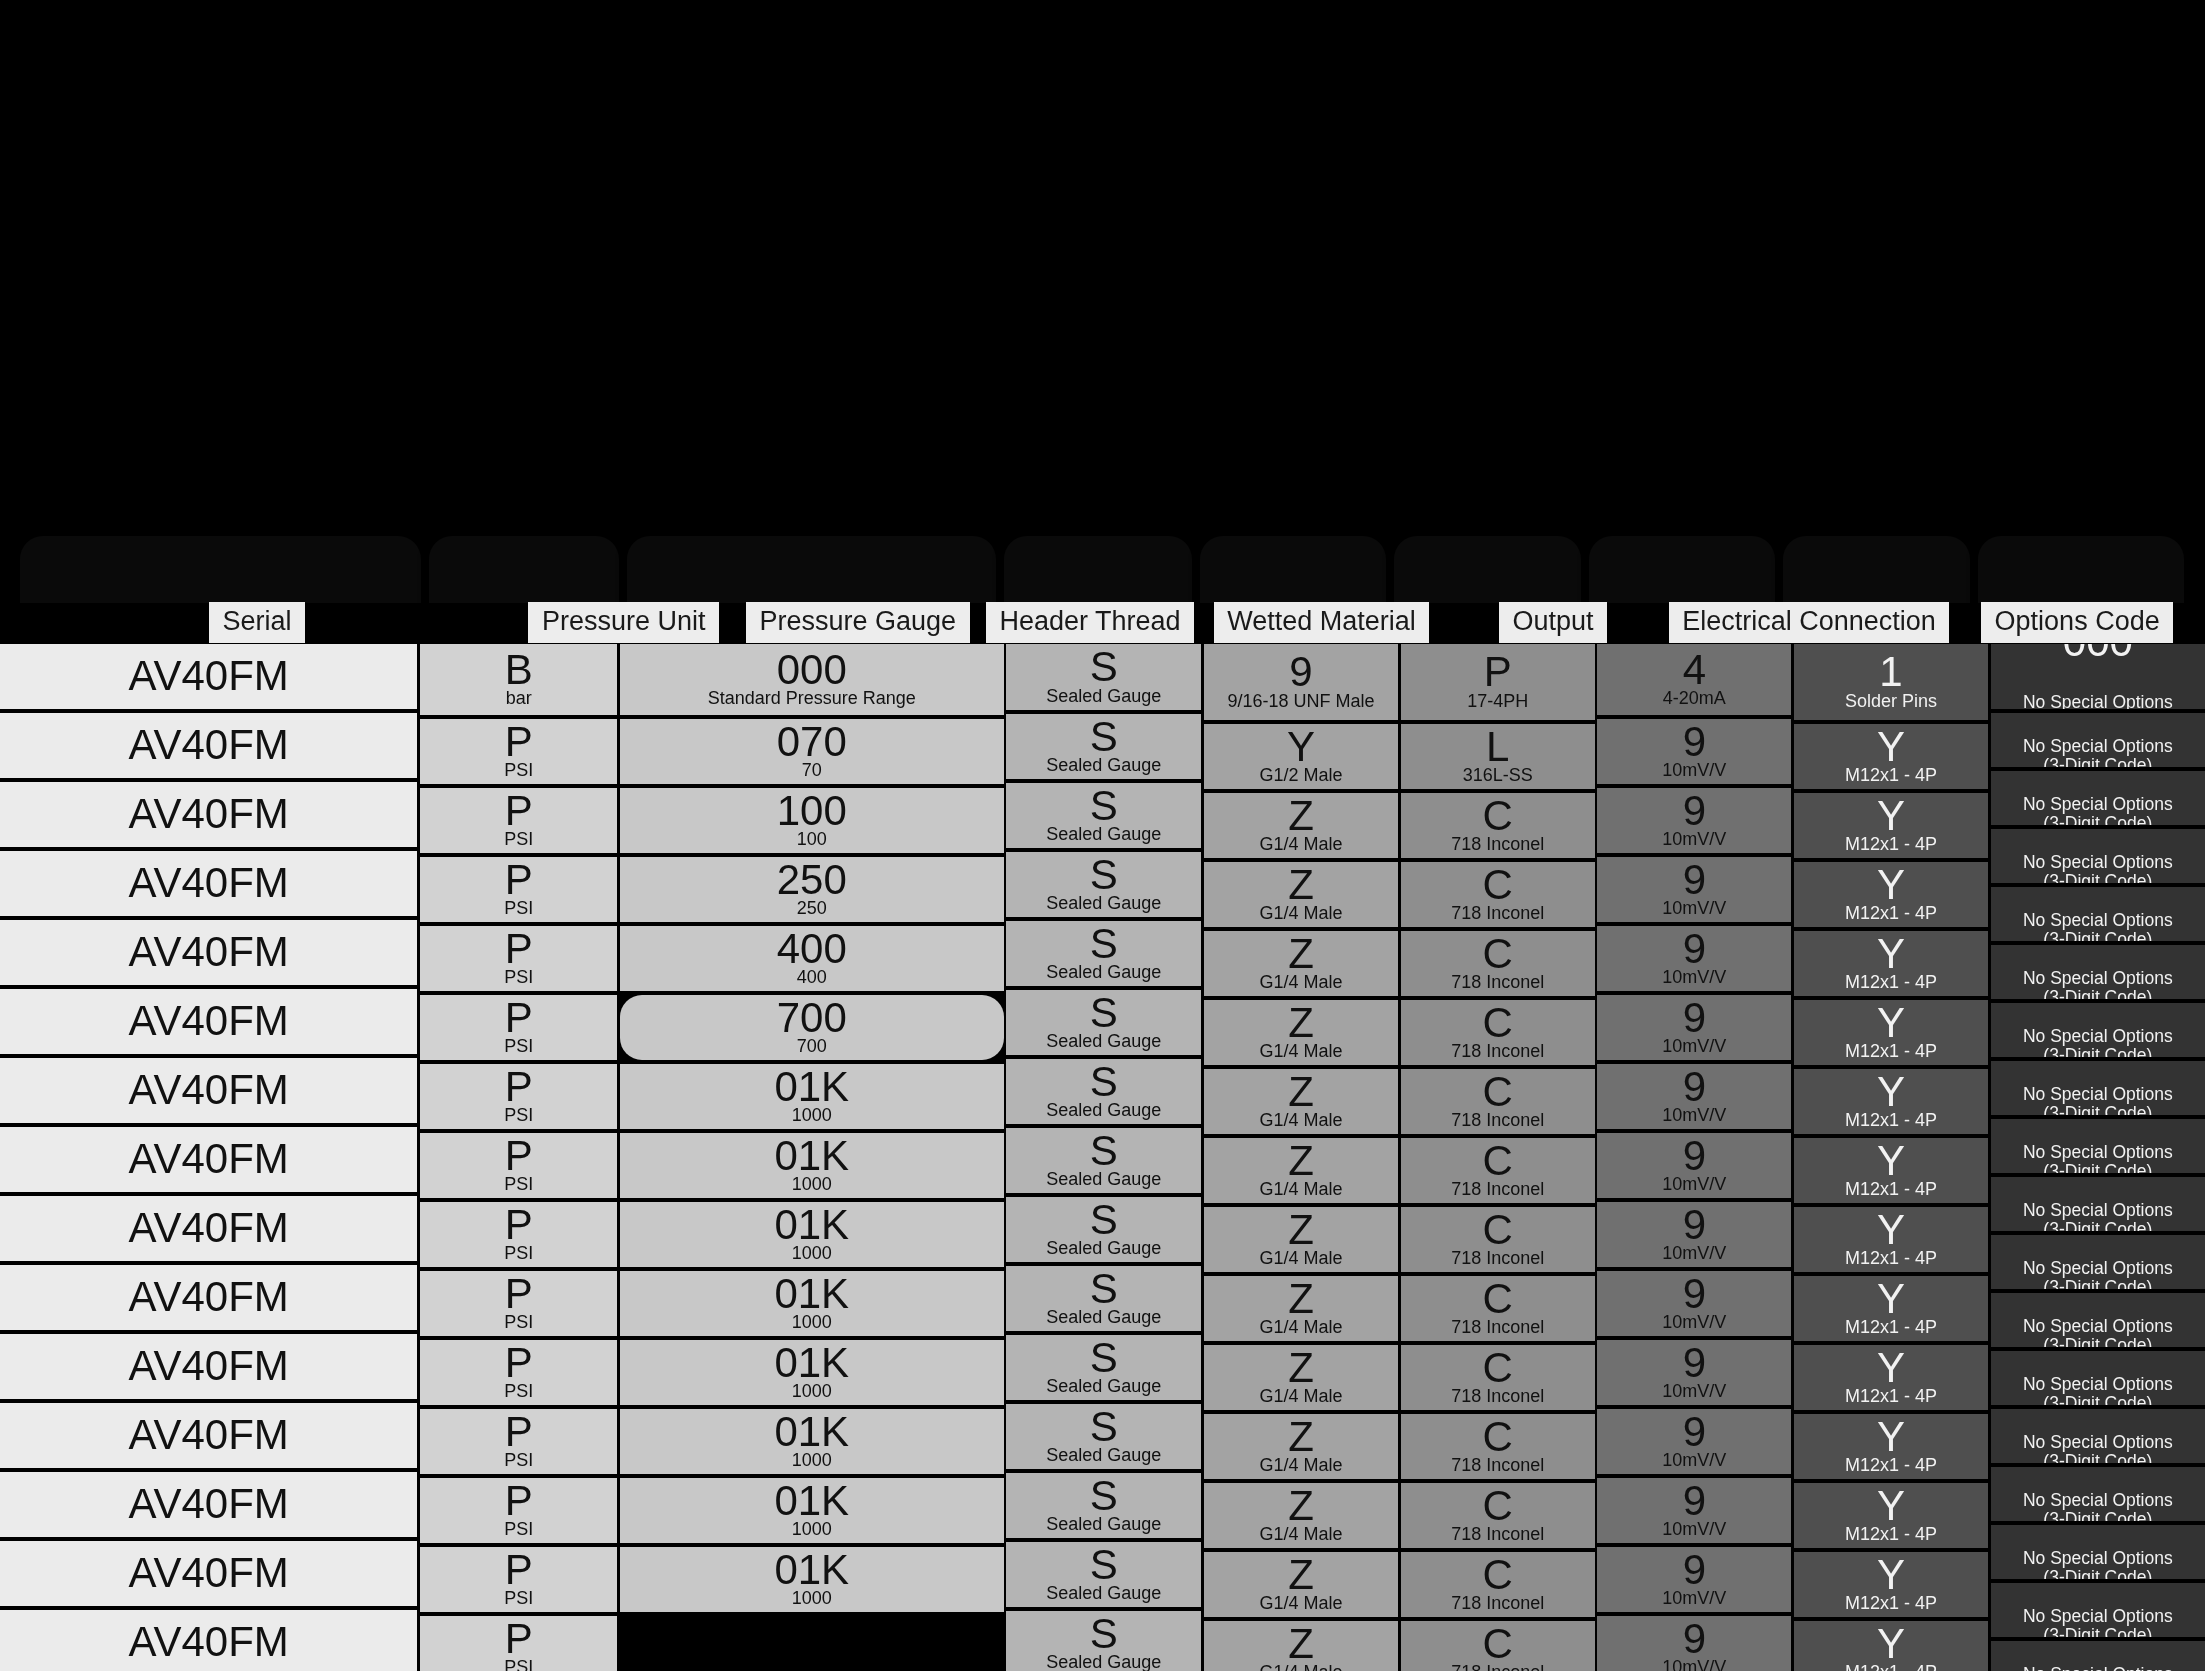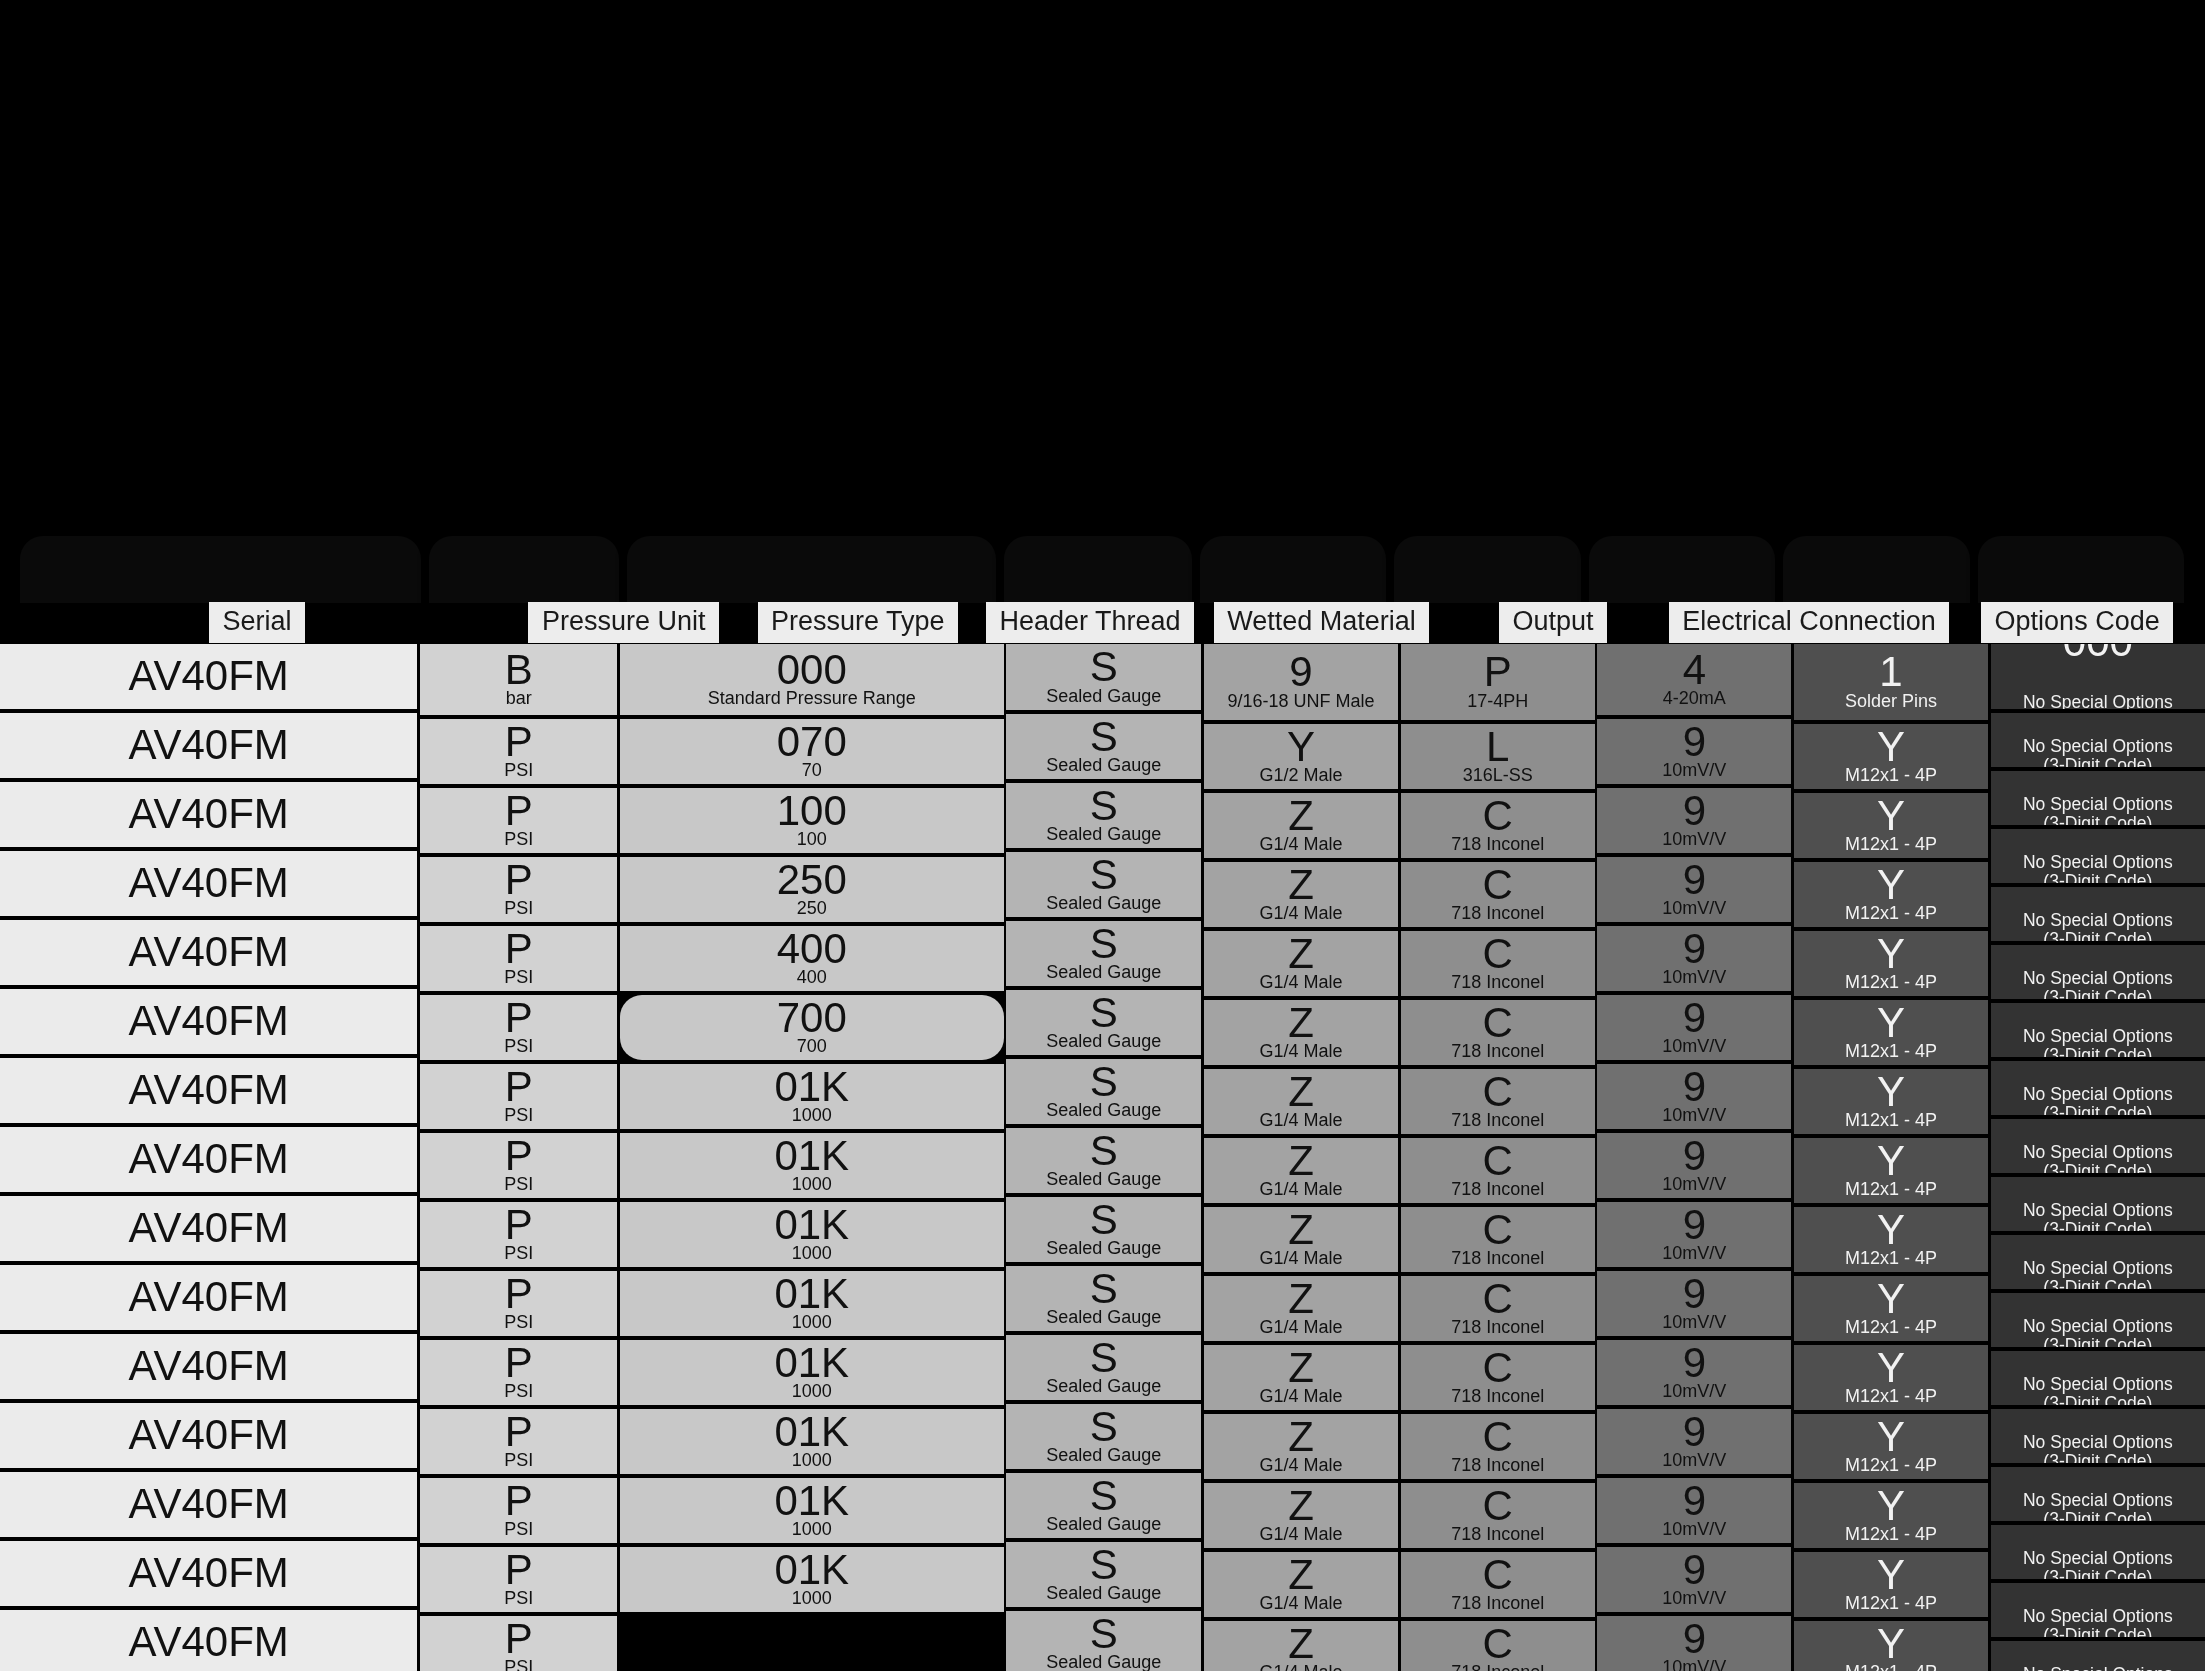"Pressure Type" div.header-pill { text: Type -> Gauge }
